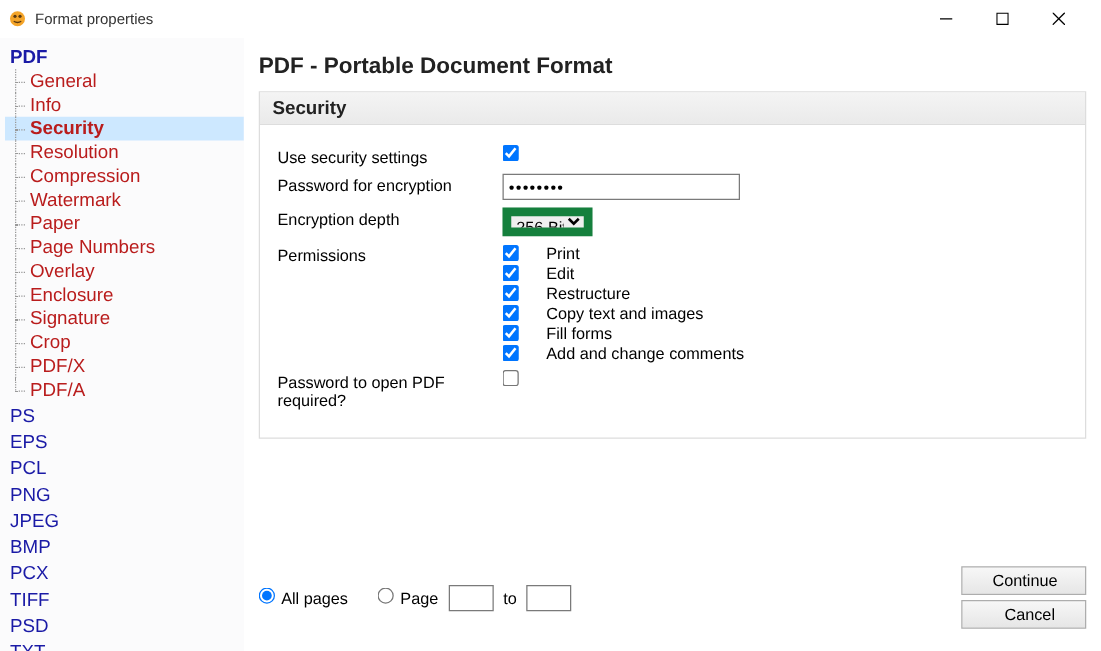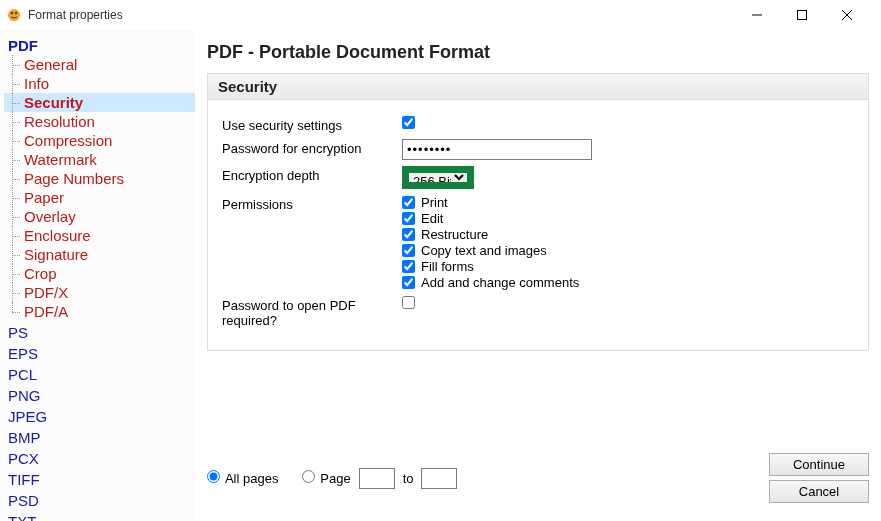"Page Numbers" div.tree-child { order: before "Paper" -> after "Paper" }
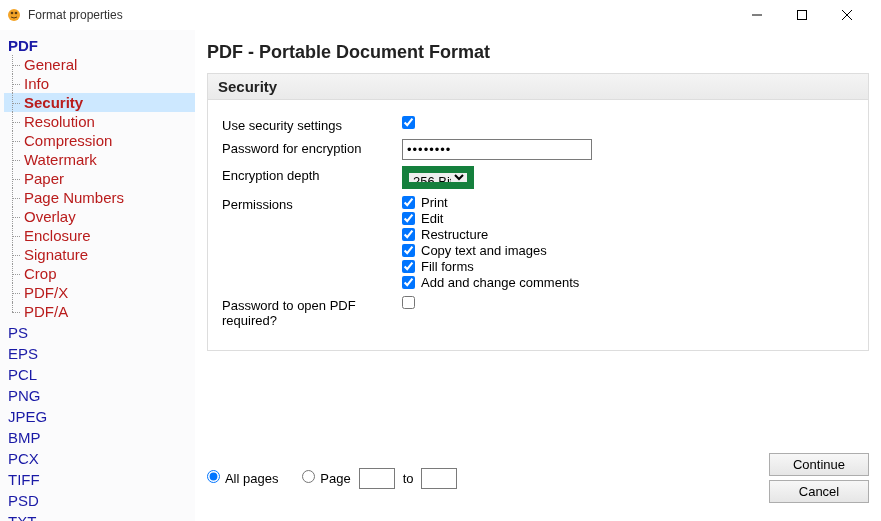"Print" .clist label { gap: 4px -> 20px }
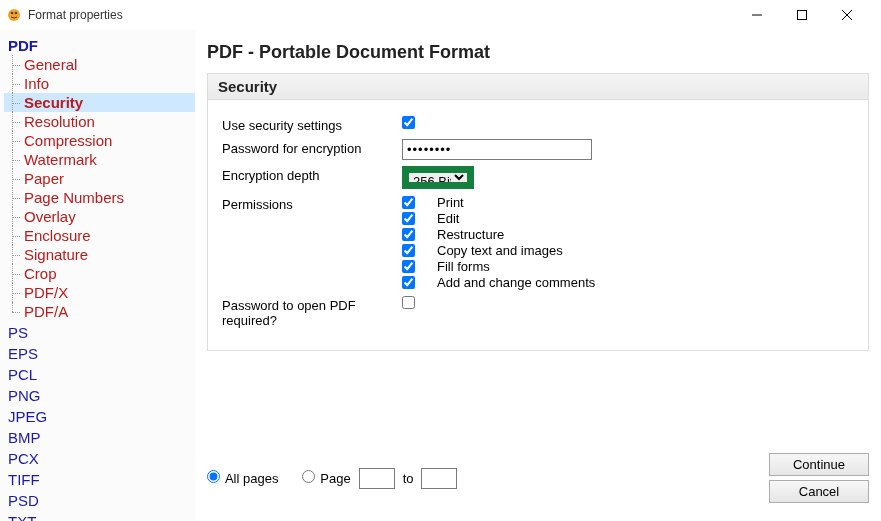"Continue" .btn { padding: 0 8px -> 0 24px; text-align: none -> right }
